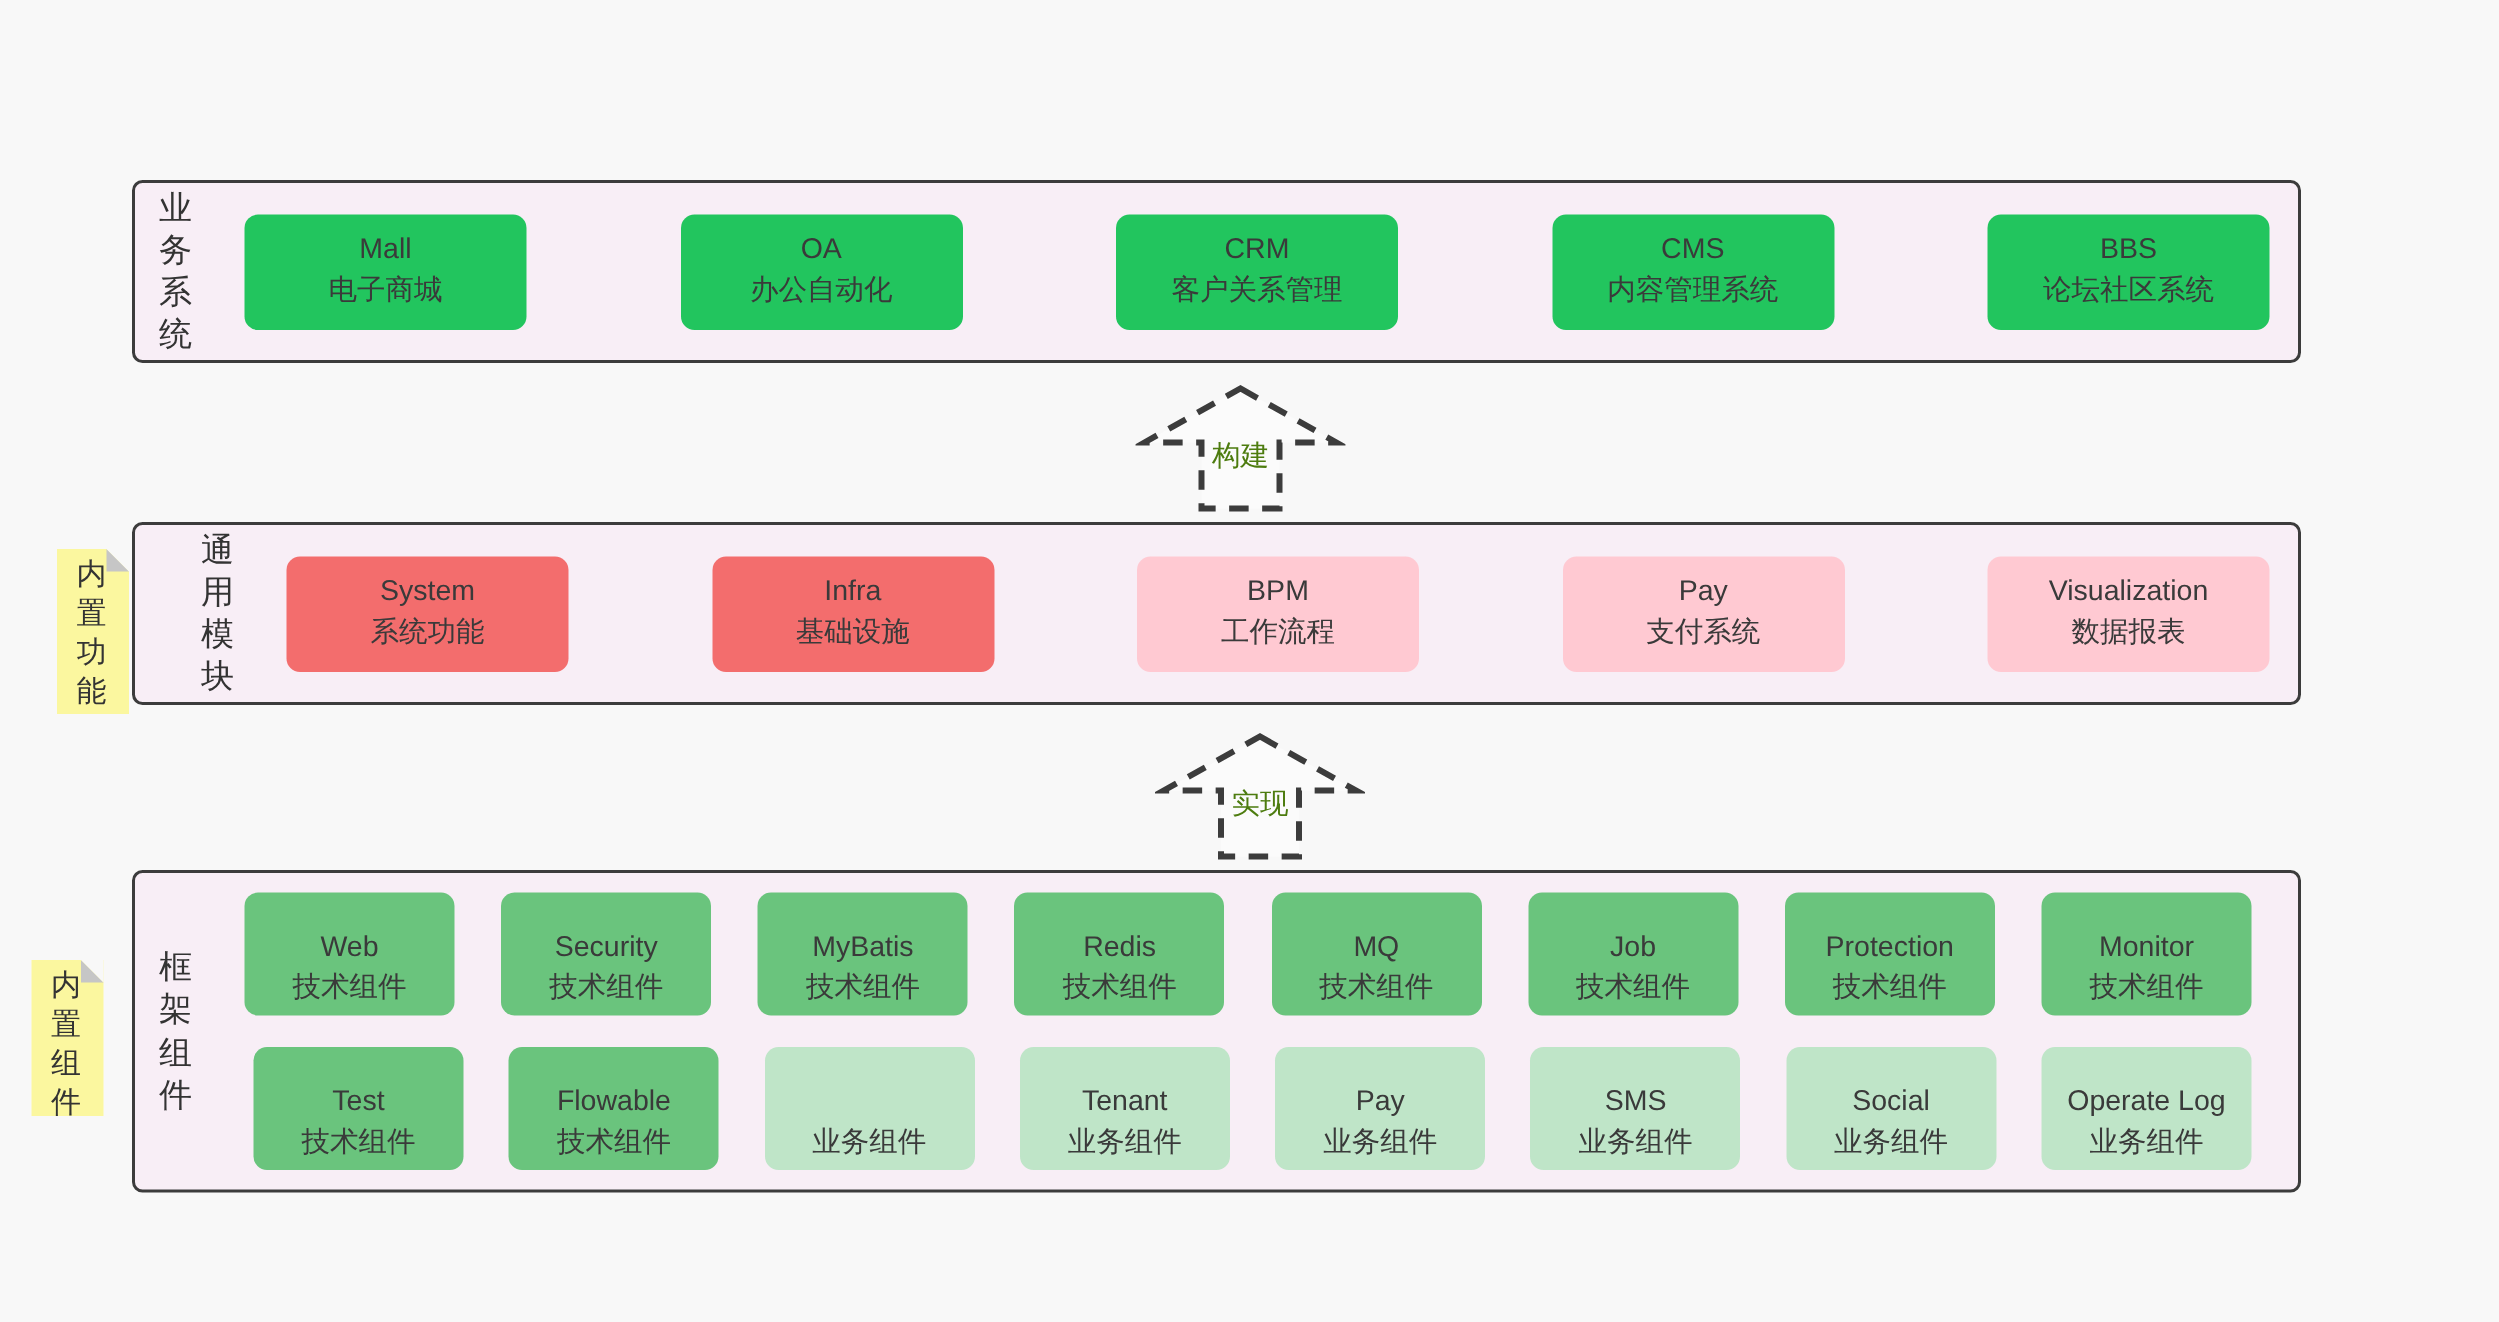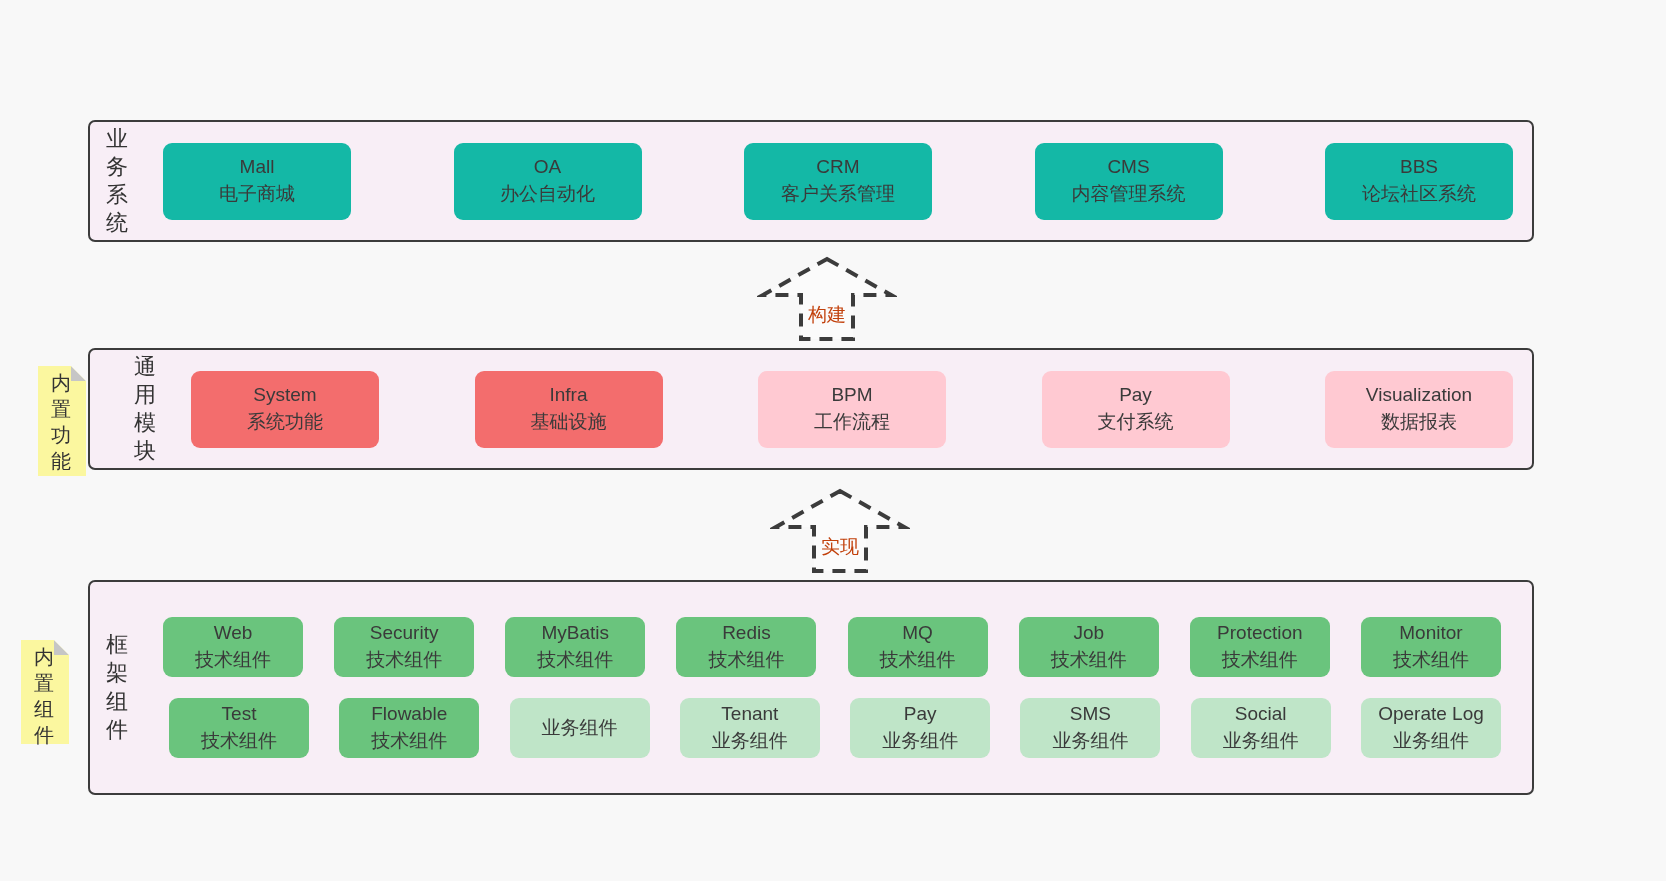"Mall" .box.blue { background: #14b8a6 -> #22c55e }
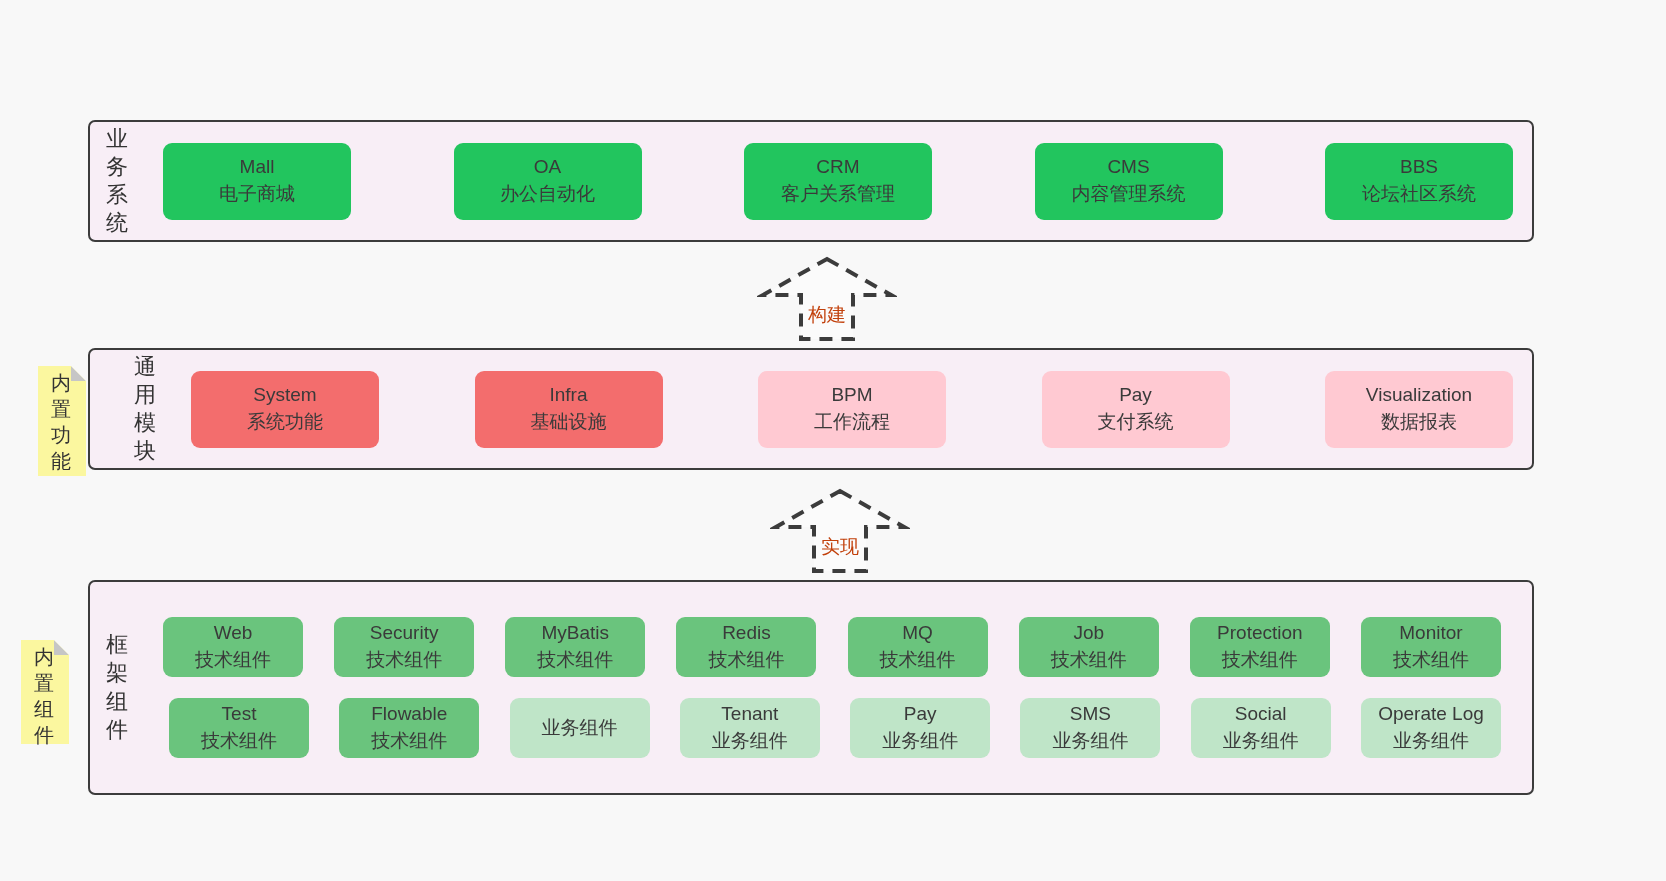"构建" .arrow .arrow-label { color: #c2410c -> #4d7c0f; margin-top: 11px -> none }
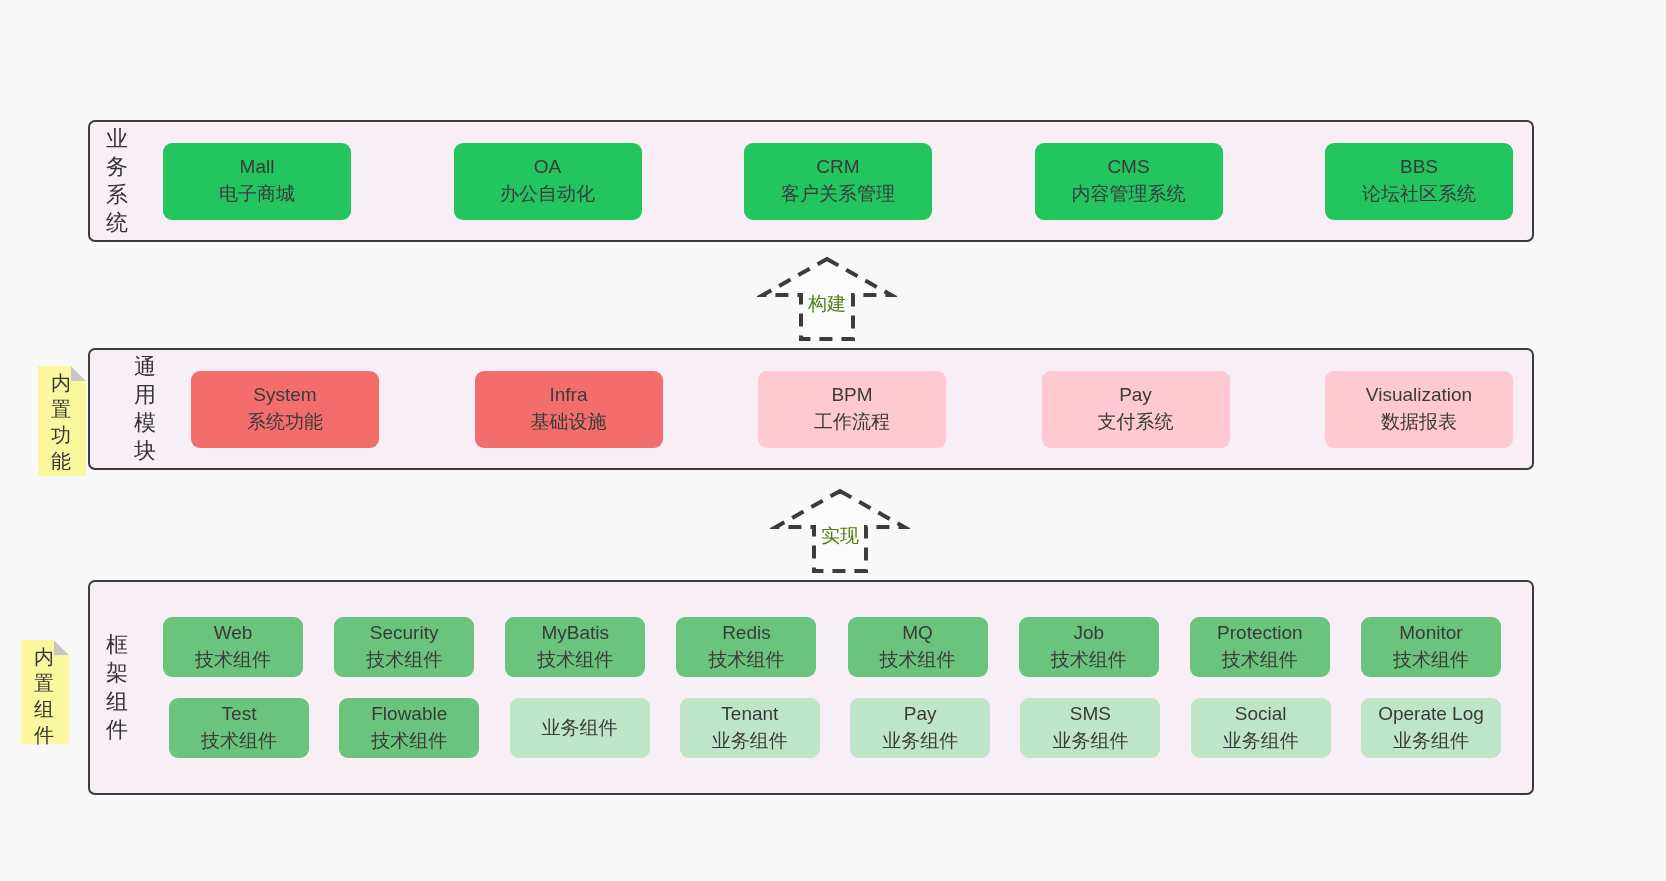"Web" .box.small { height: 60px -> 82px; justify-content: none -> flex-end }
